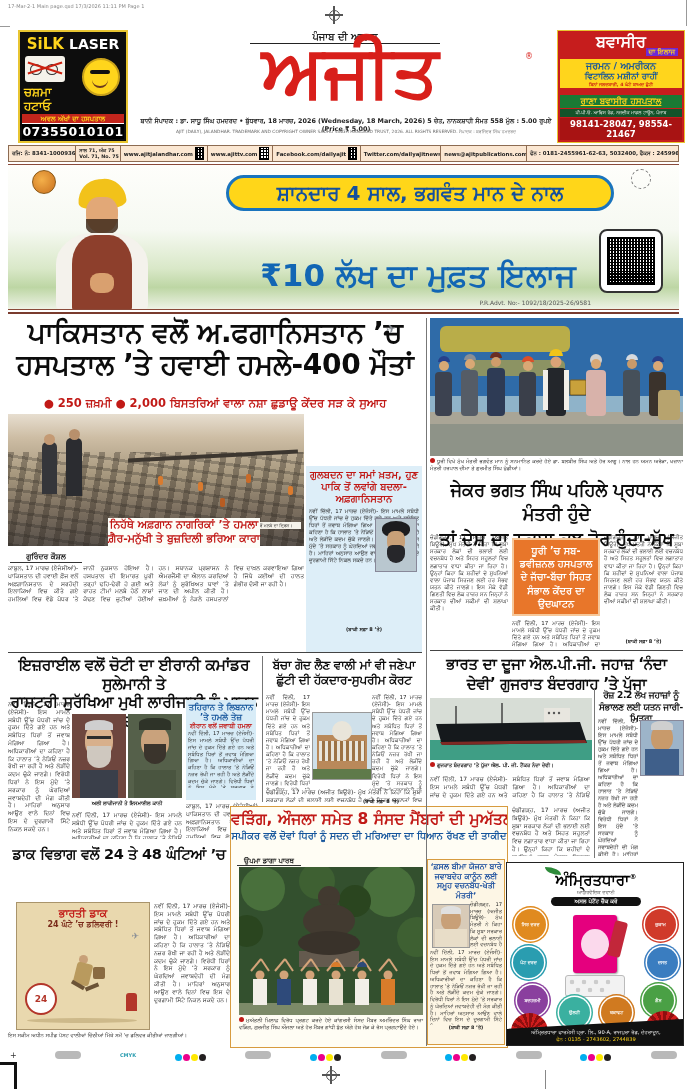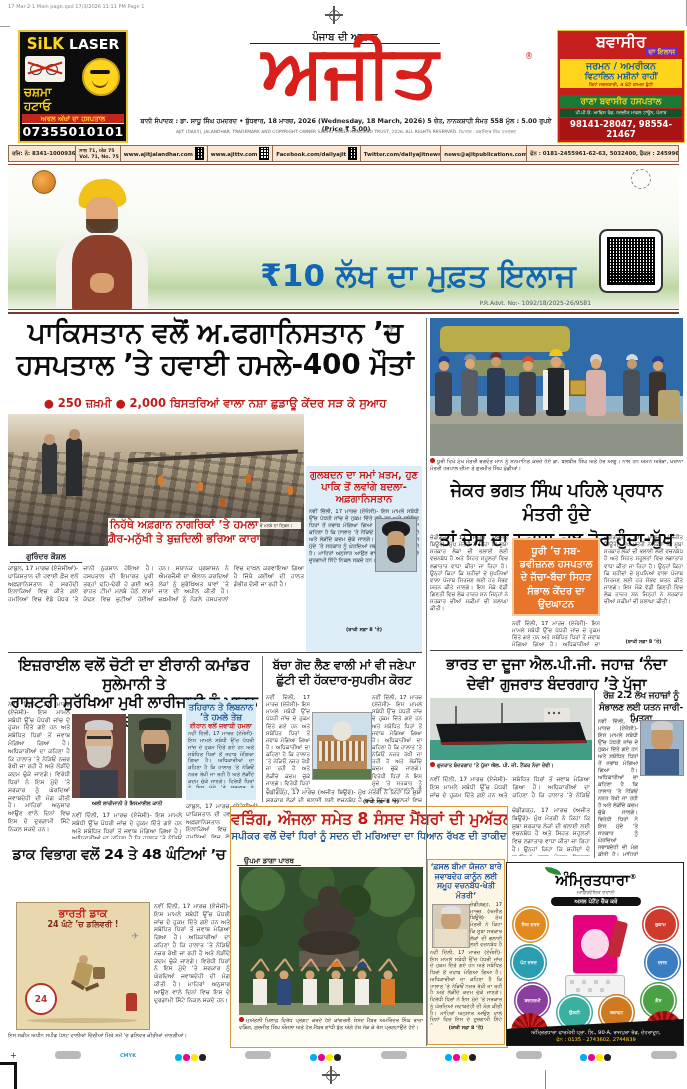"ਰਾਣਾ ਬਵਾਸੀਰ ਹਸਪਤਾਲ" div.abs { text-decoration: none -> underline }
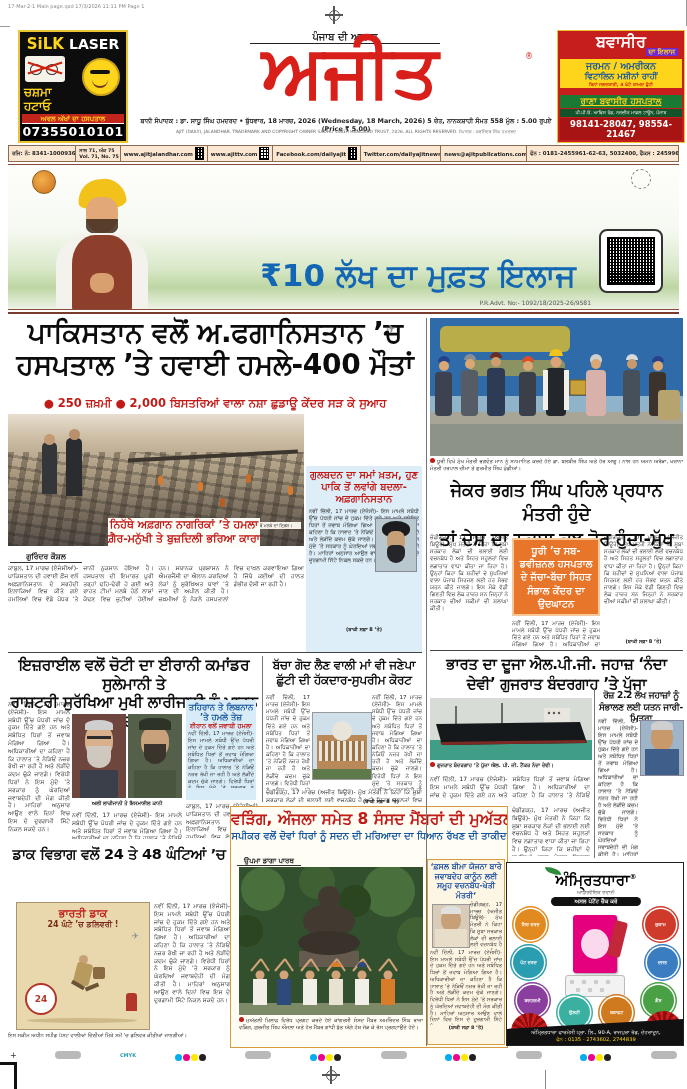"ਸ਼ਾਨਦਾਰ 4 ਸਾਲ, ਭਗਵੰਤ ਮਾਨ" div.abs { html: none -> <div>ਸ਼ਾਨਦਾਰ 4 ਸਾਲ, ਭਗਵੰਤ ਮਾਨ ਦੇ ਨਾਲ</div> }
